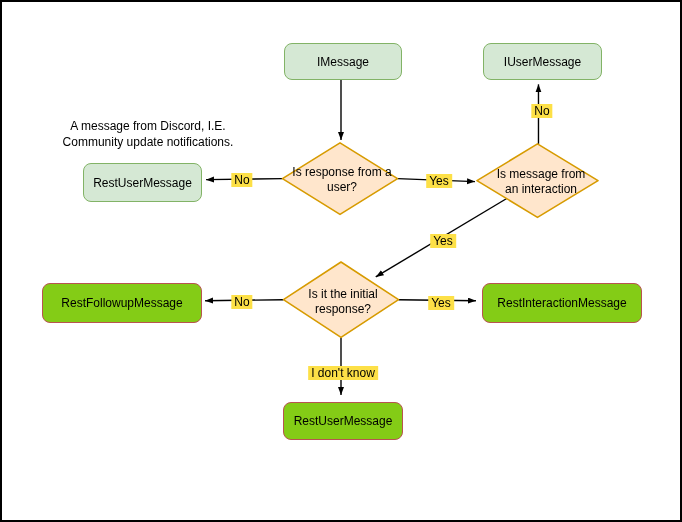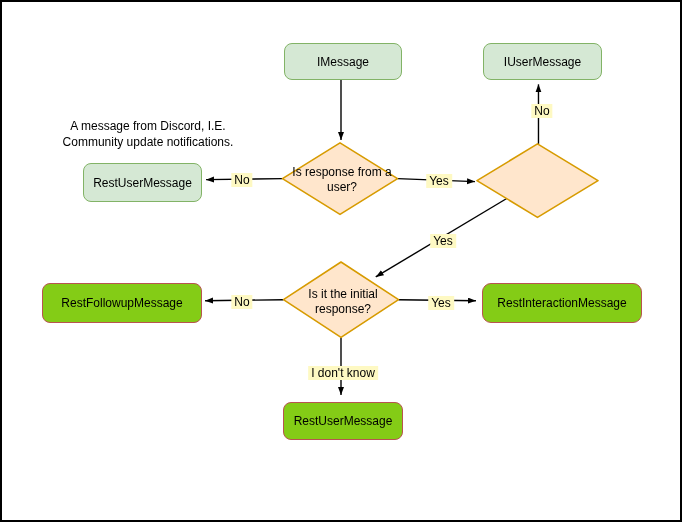"No" .elabel { background: #fef9c3 -> #fde047 }
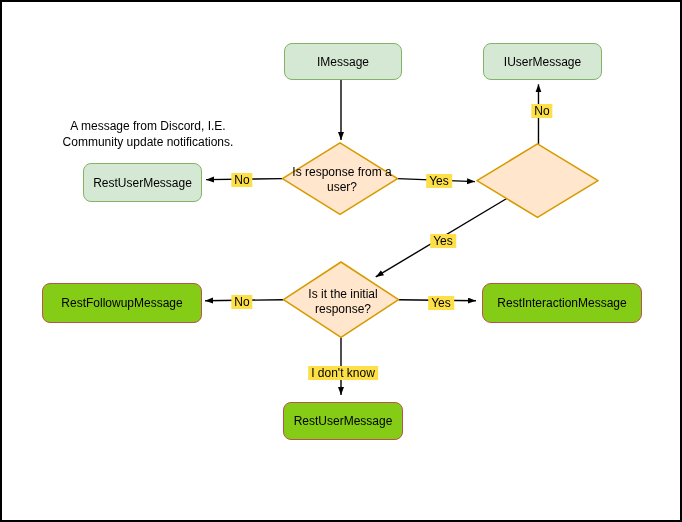"Is message from an interaction" div.dlabel { html: none -> <div>Is message from an interaction</div> }
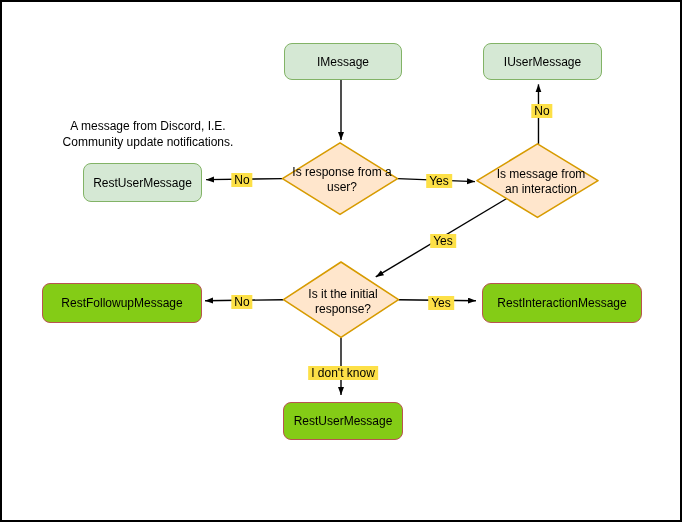"RestInteractionMessage" div.node { border-radius: 9px -> none }
